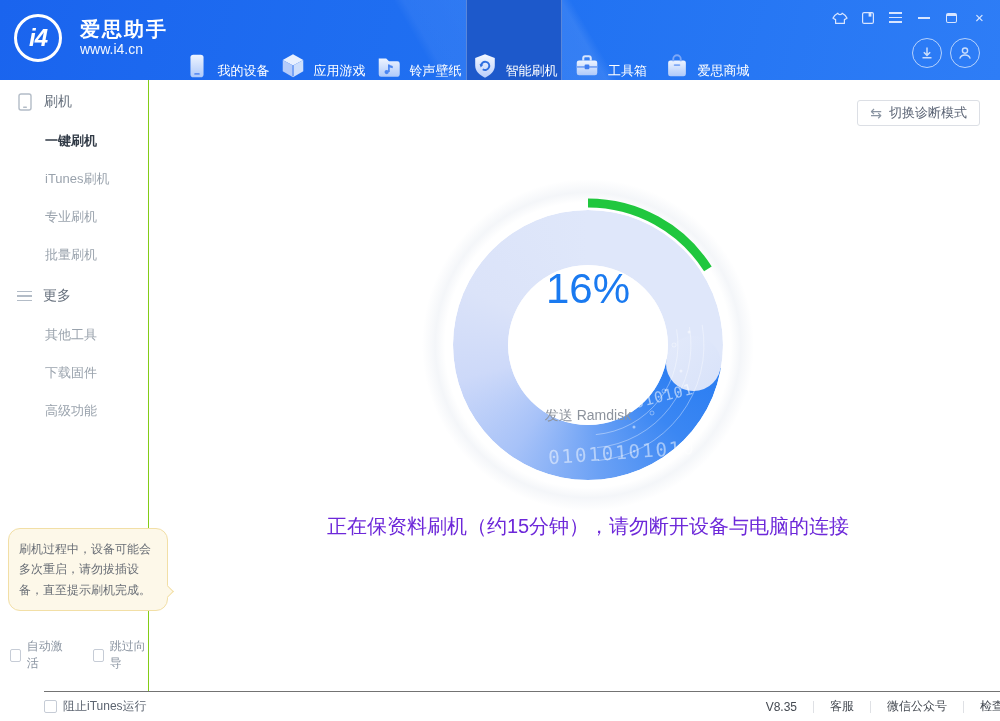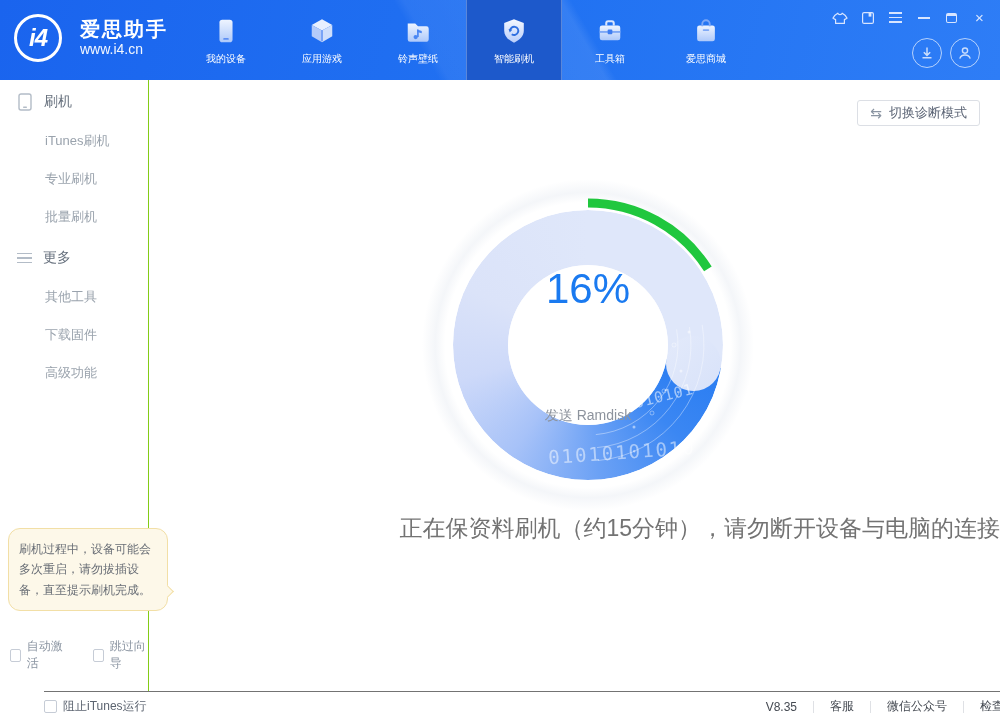"我的设备" .nav-item { align-items: center -> flex-end; flex-direction: column -> none; font-size: 10px -> 13px }
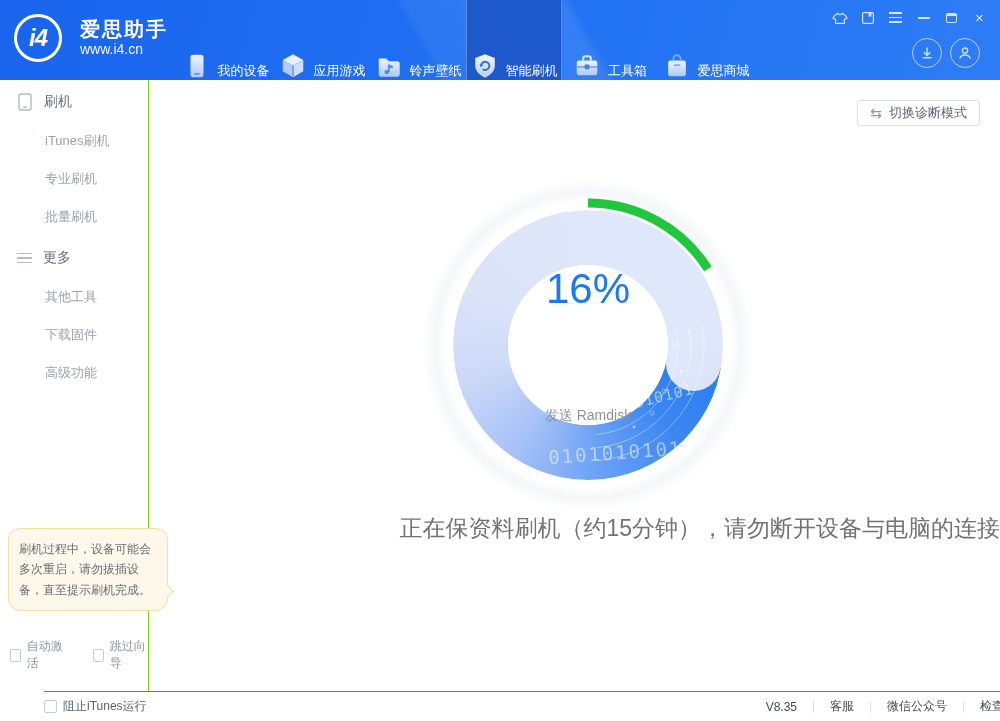"一键刷机" div.side-item { html: none -> <div>一键刷机</div> }
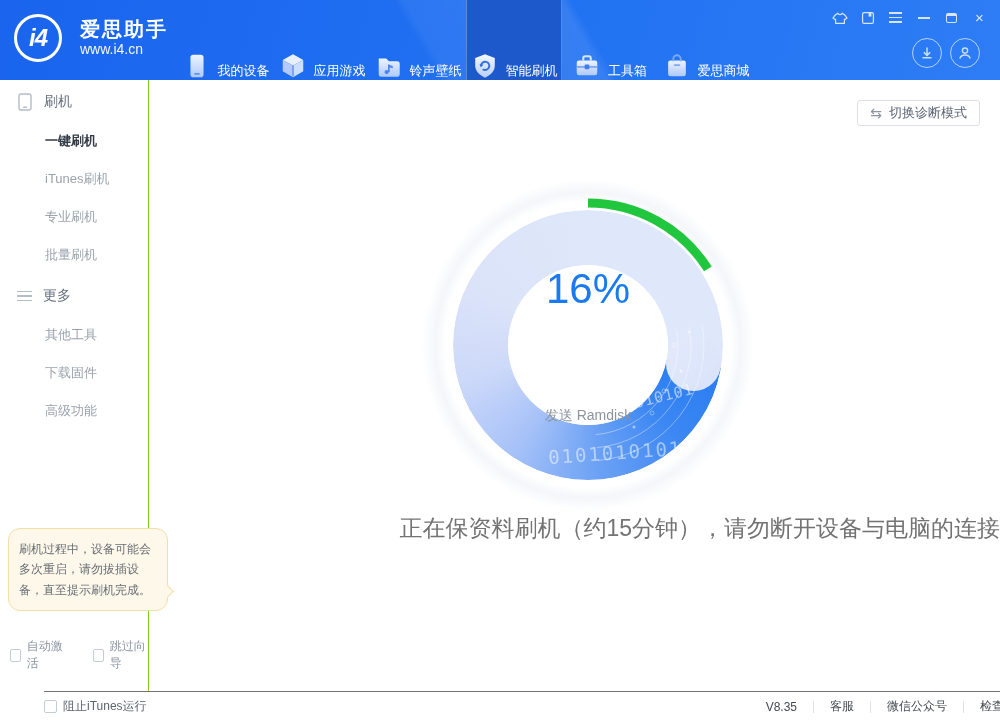"正在保资料刷机（约15分钟），请勿断开设备与电脑的连接" .status-text { color: #737373 -> #6d28d9; font-size: 23px -> 20px; text-align: right -> center }
